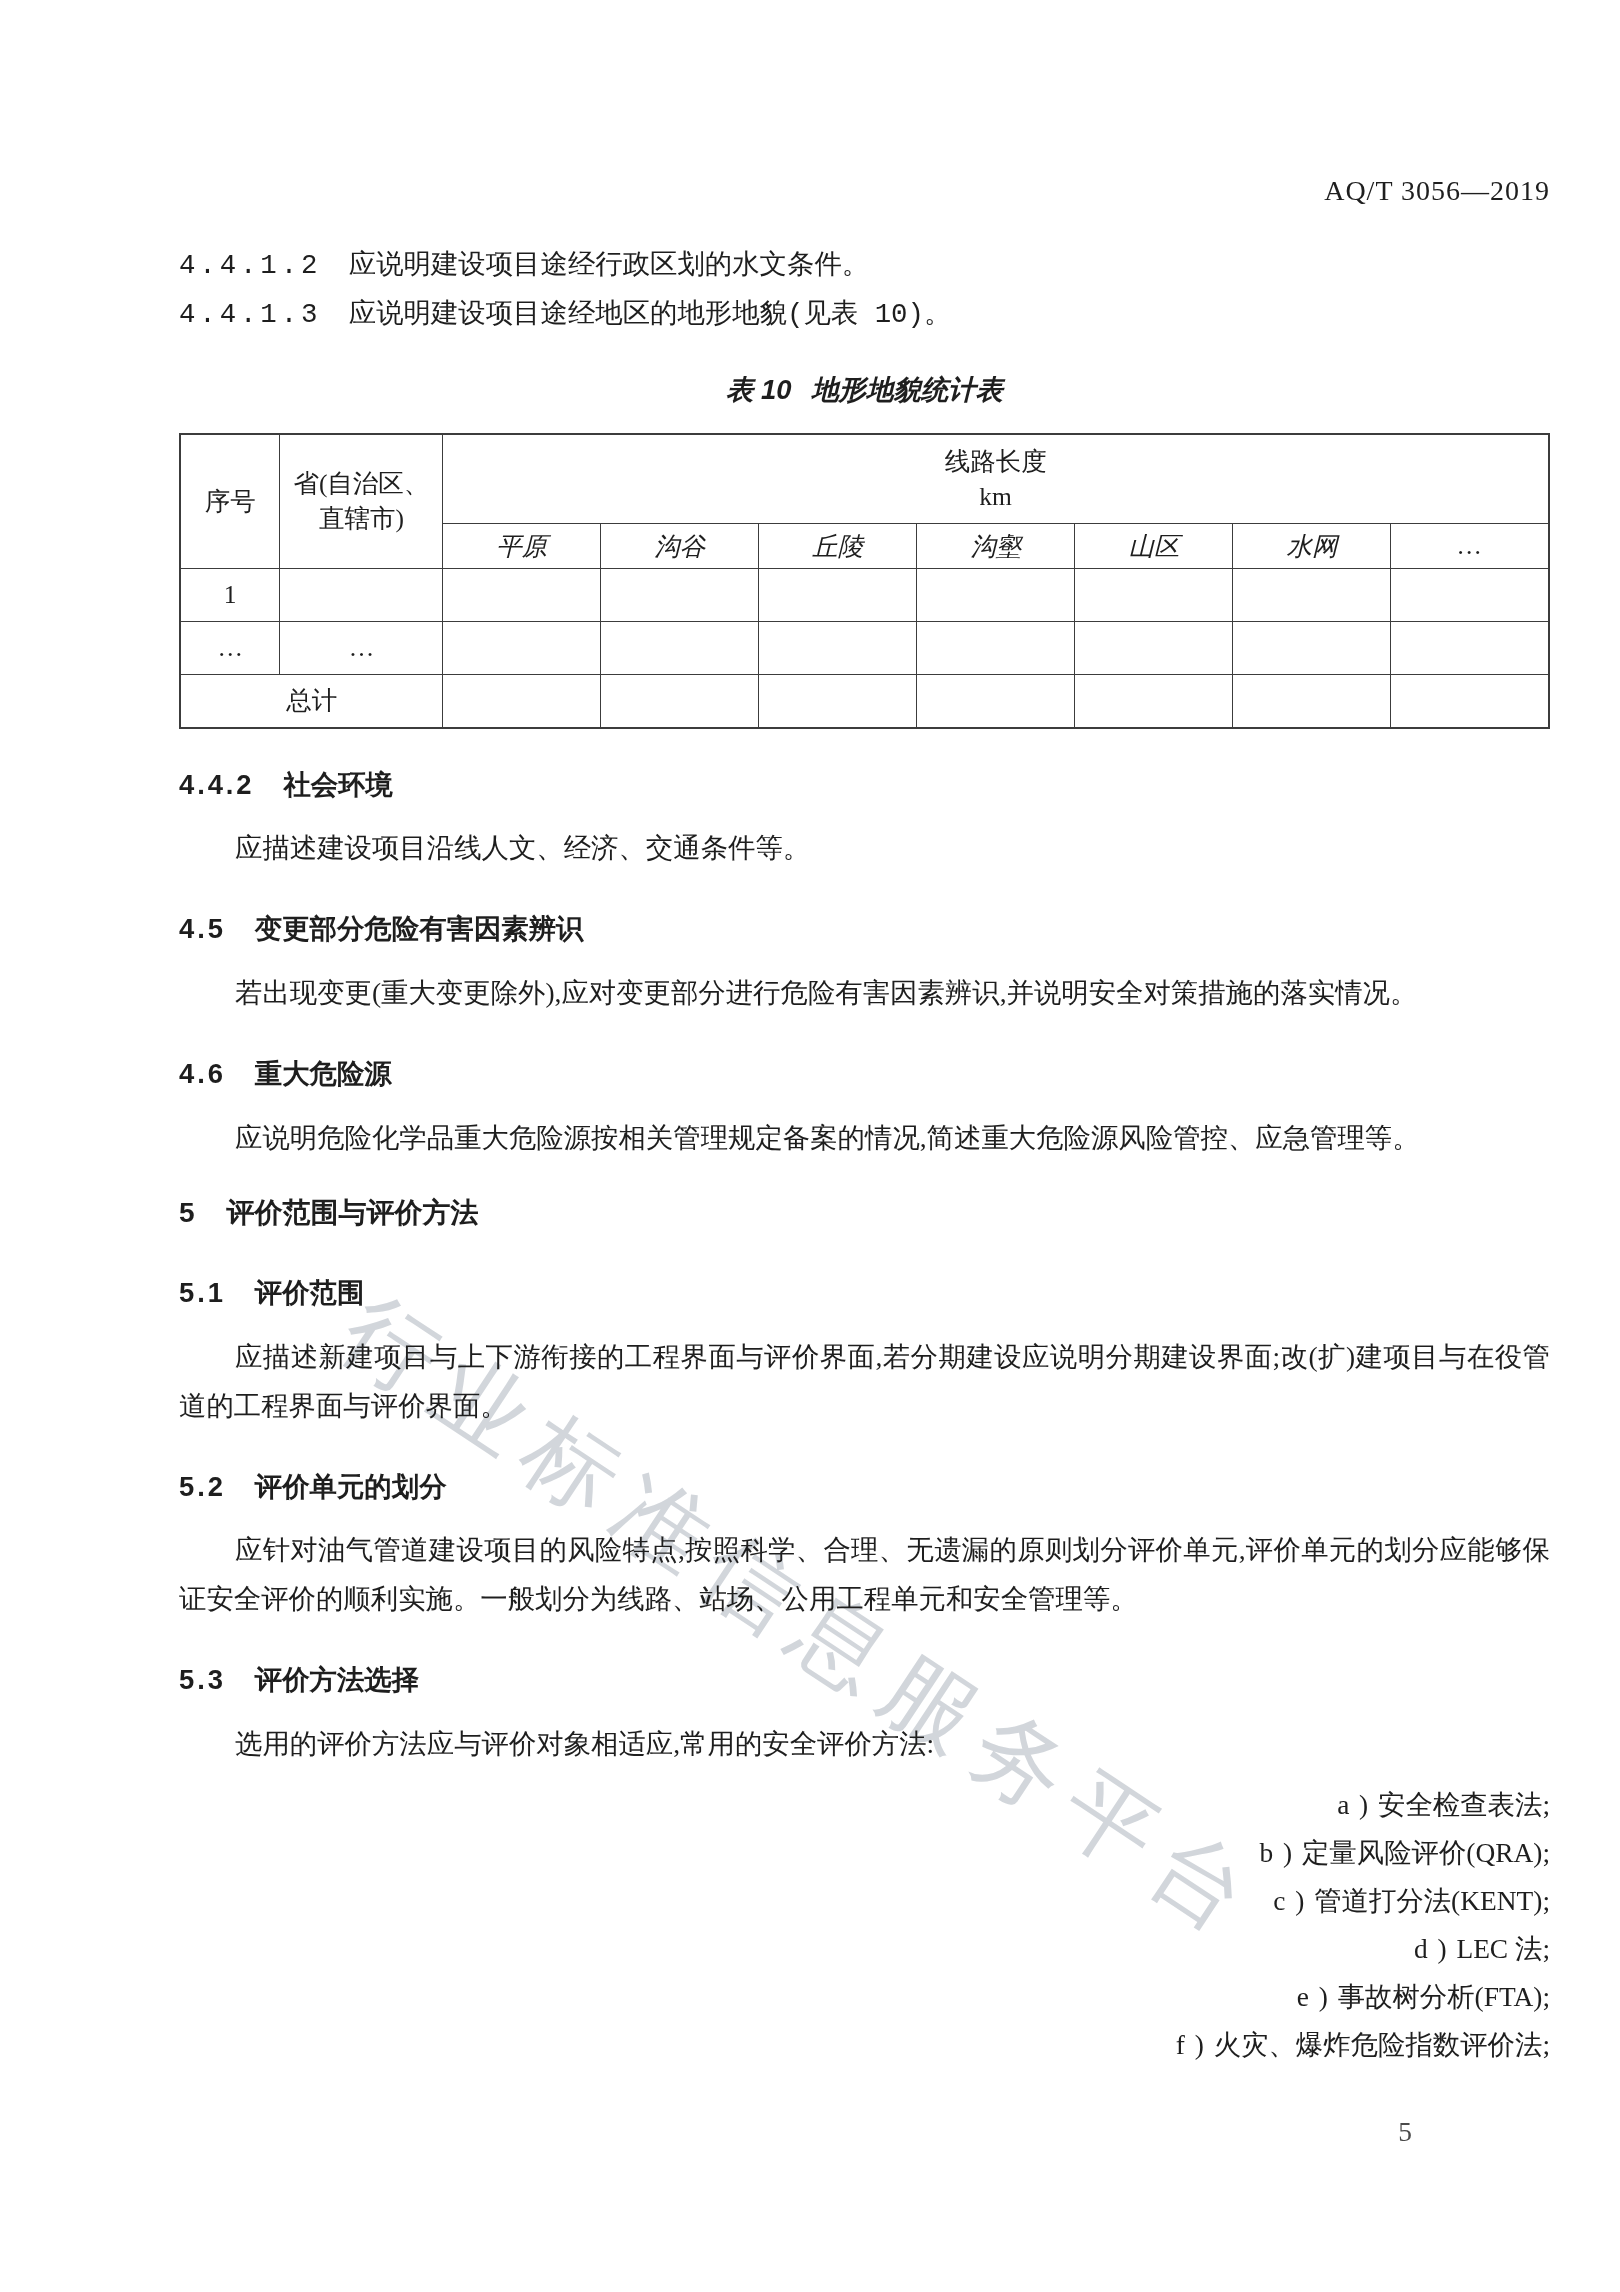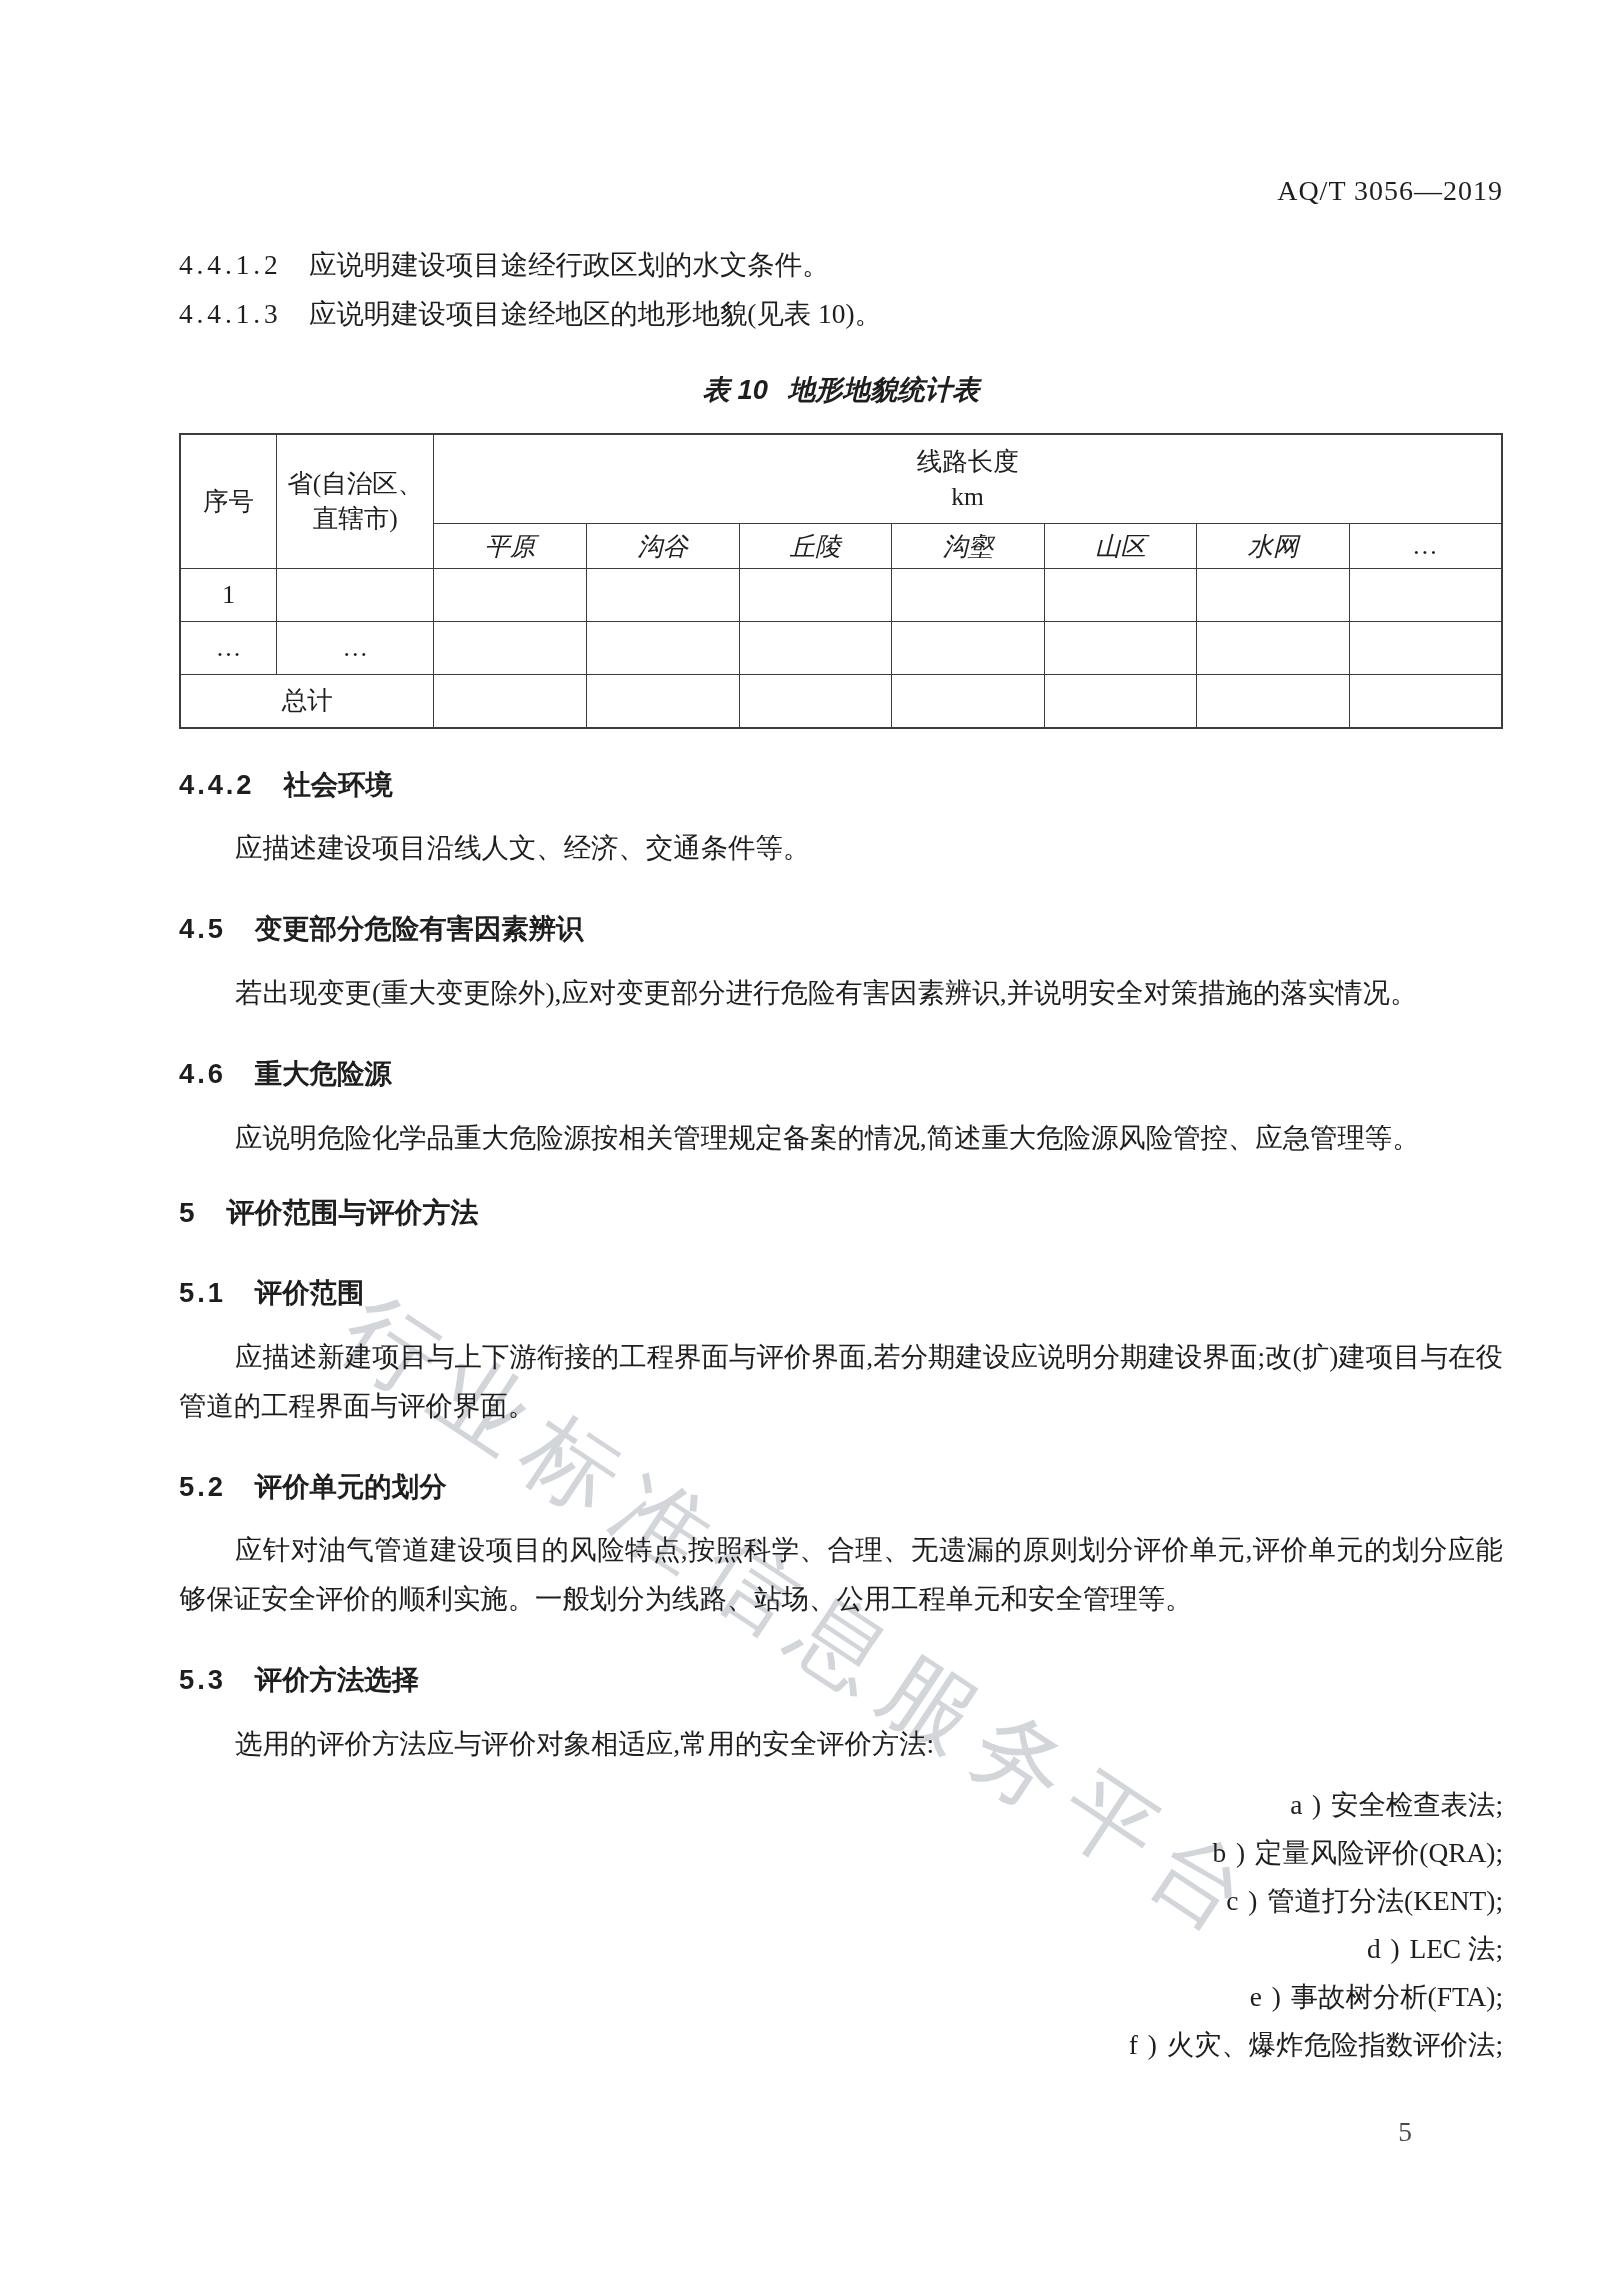"AQ/T 3056—2019" .content { padding: 174px 117px 0 179px -> 174px 70px 0 179px }
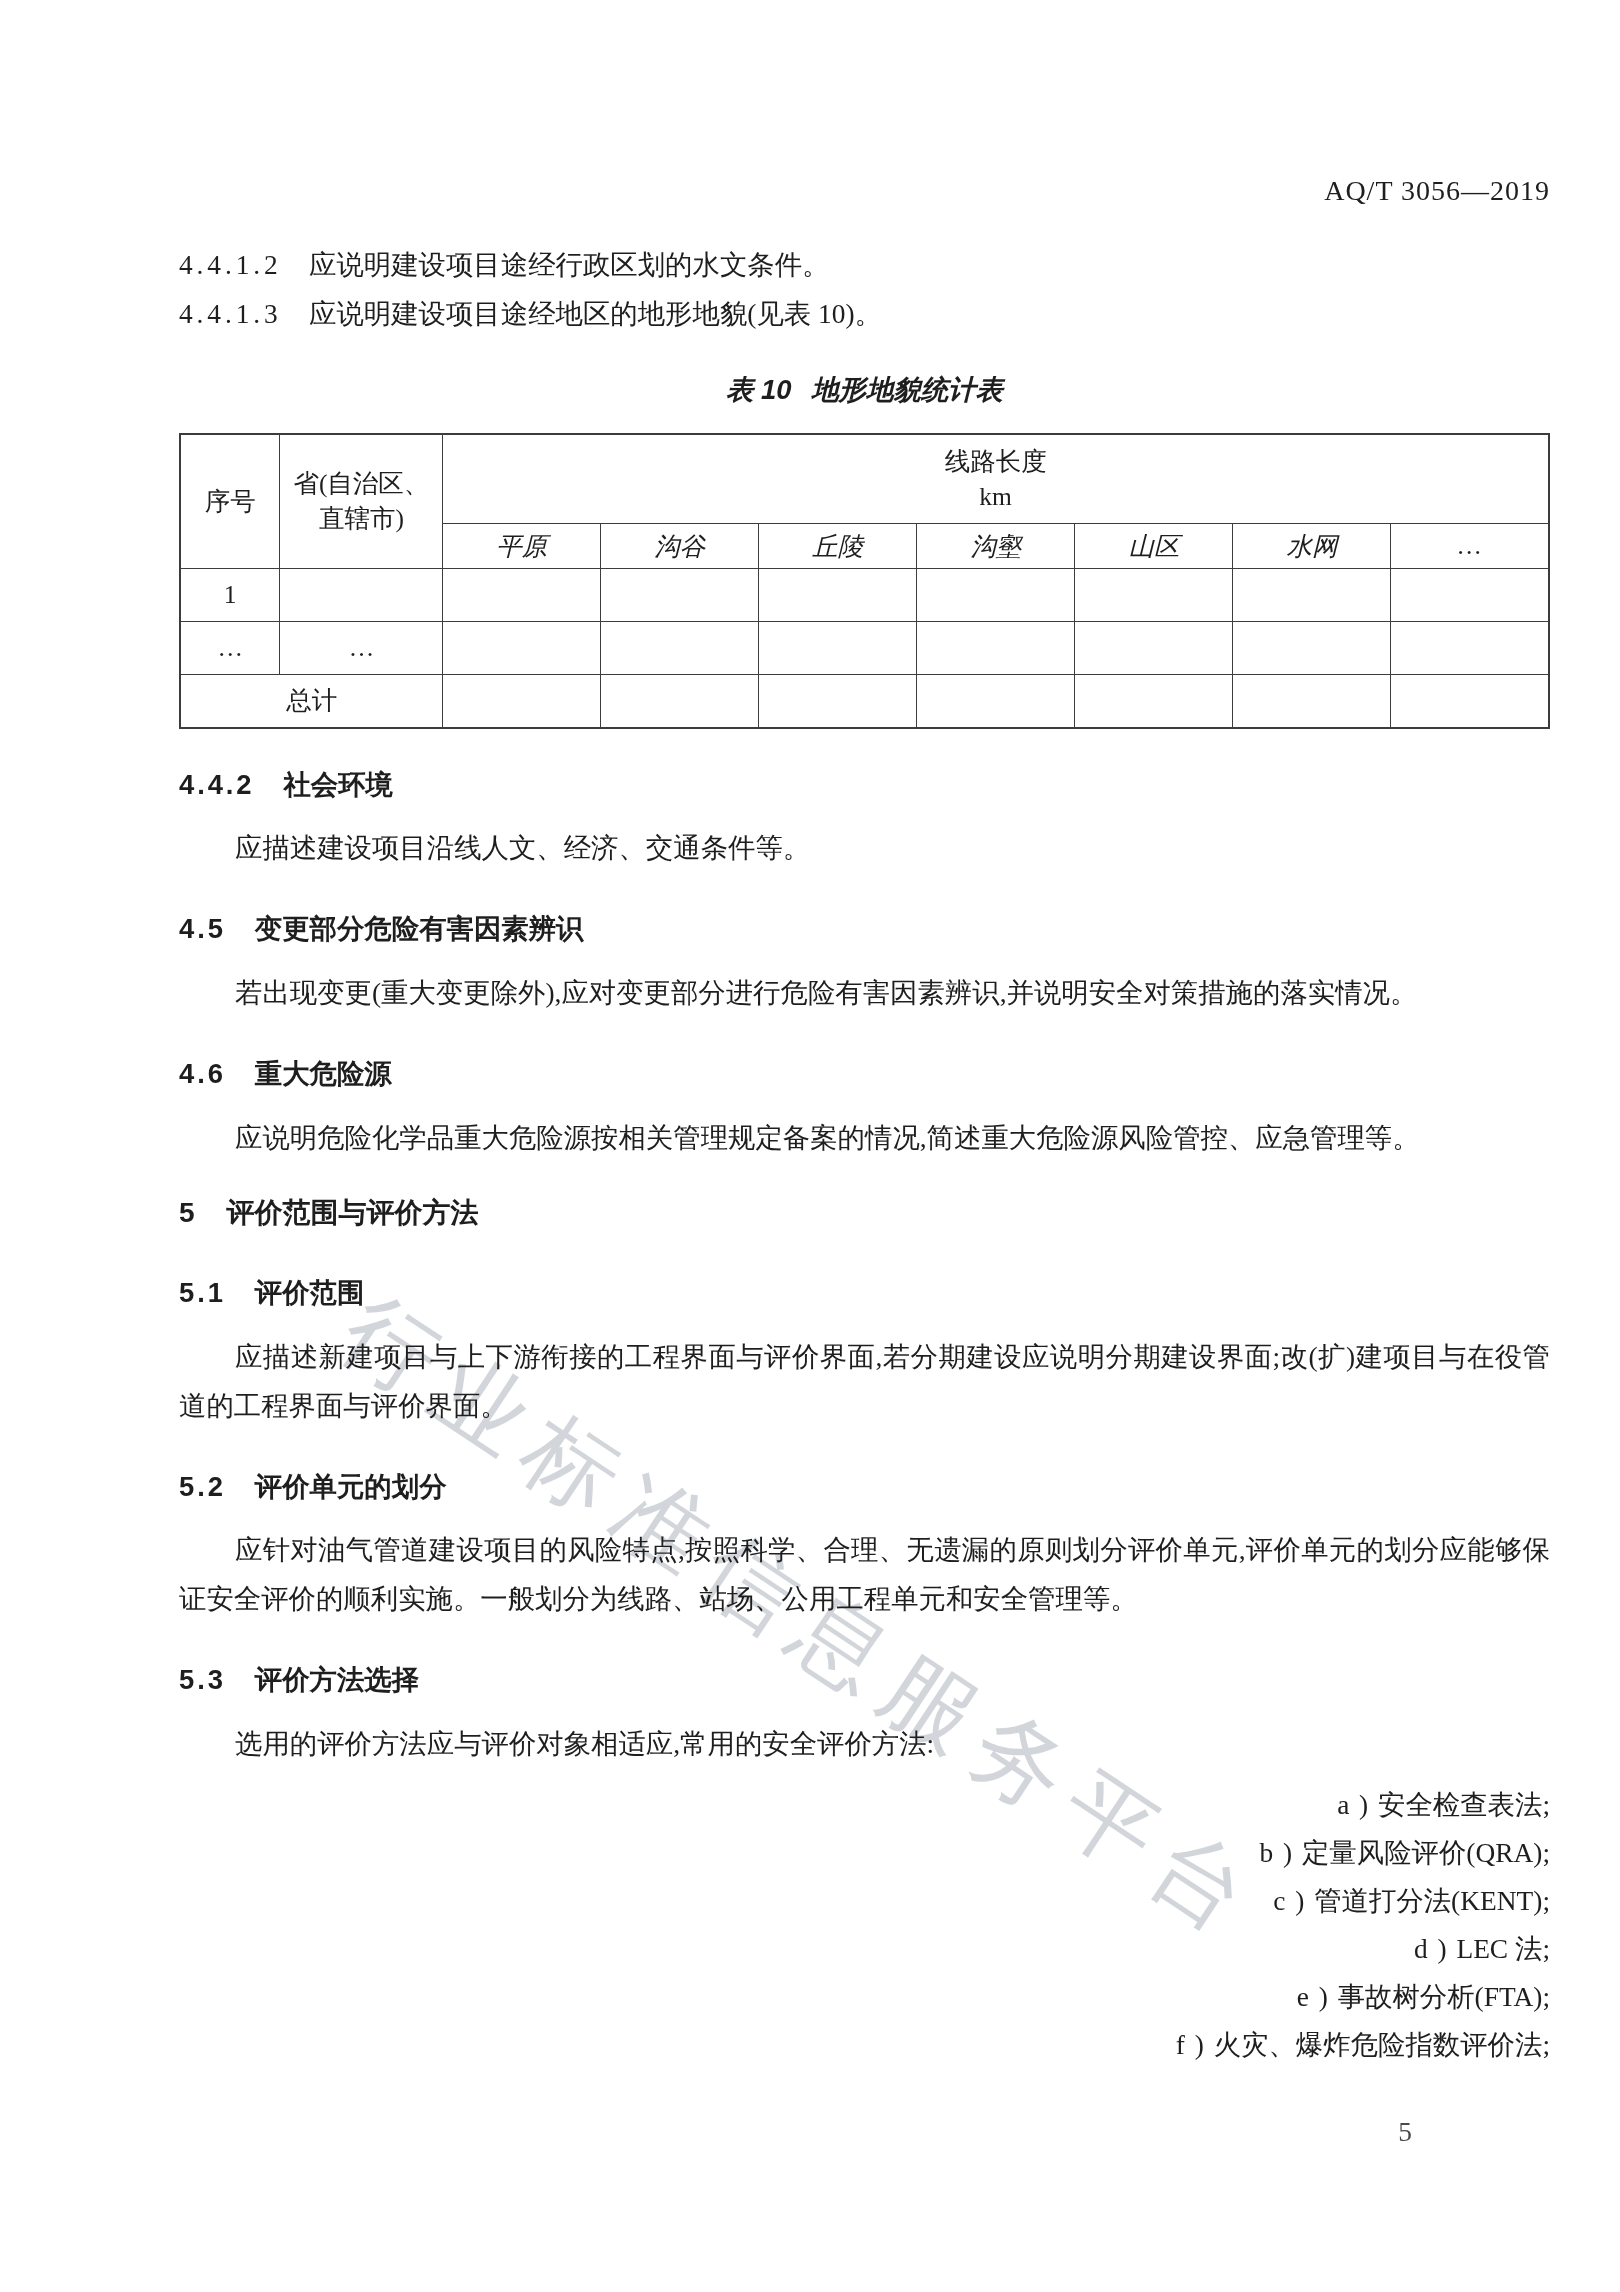"4.4.1.2 应说明建设项目途经行政区划的水文条件。" .clause { font-family: none -> Liberation Mono, monospace }
